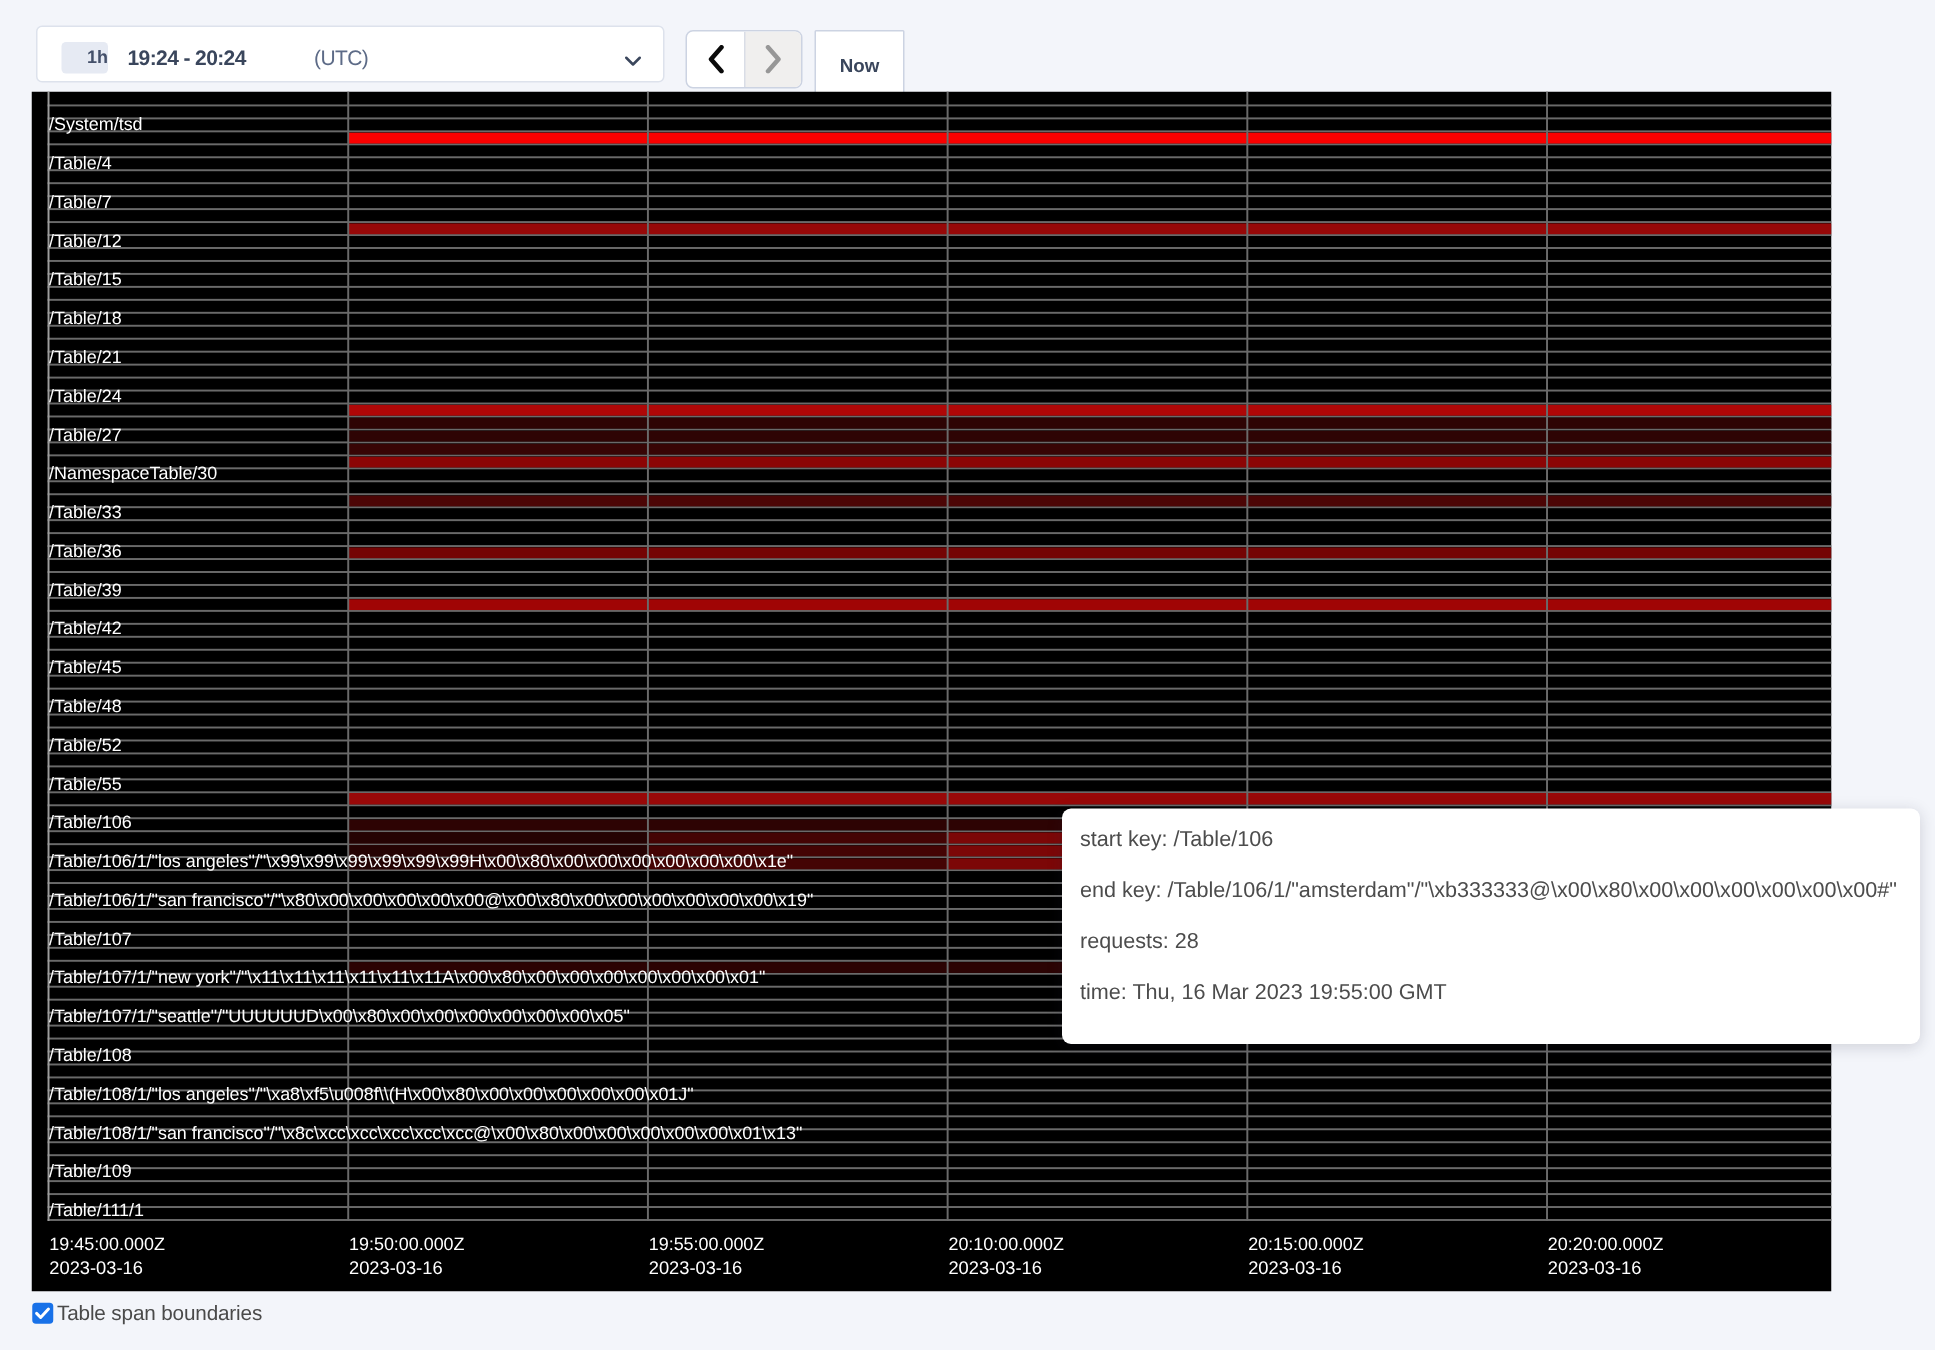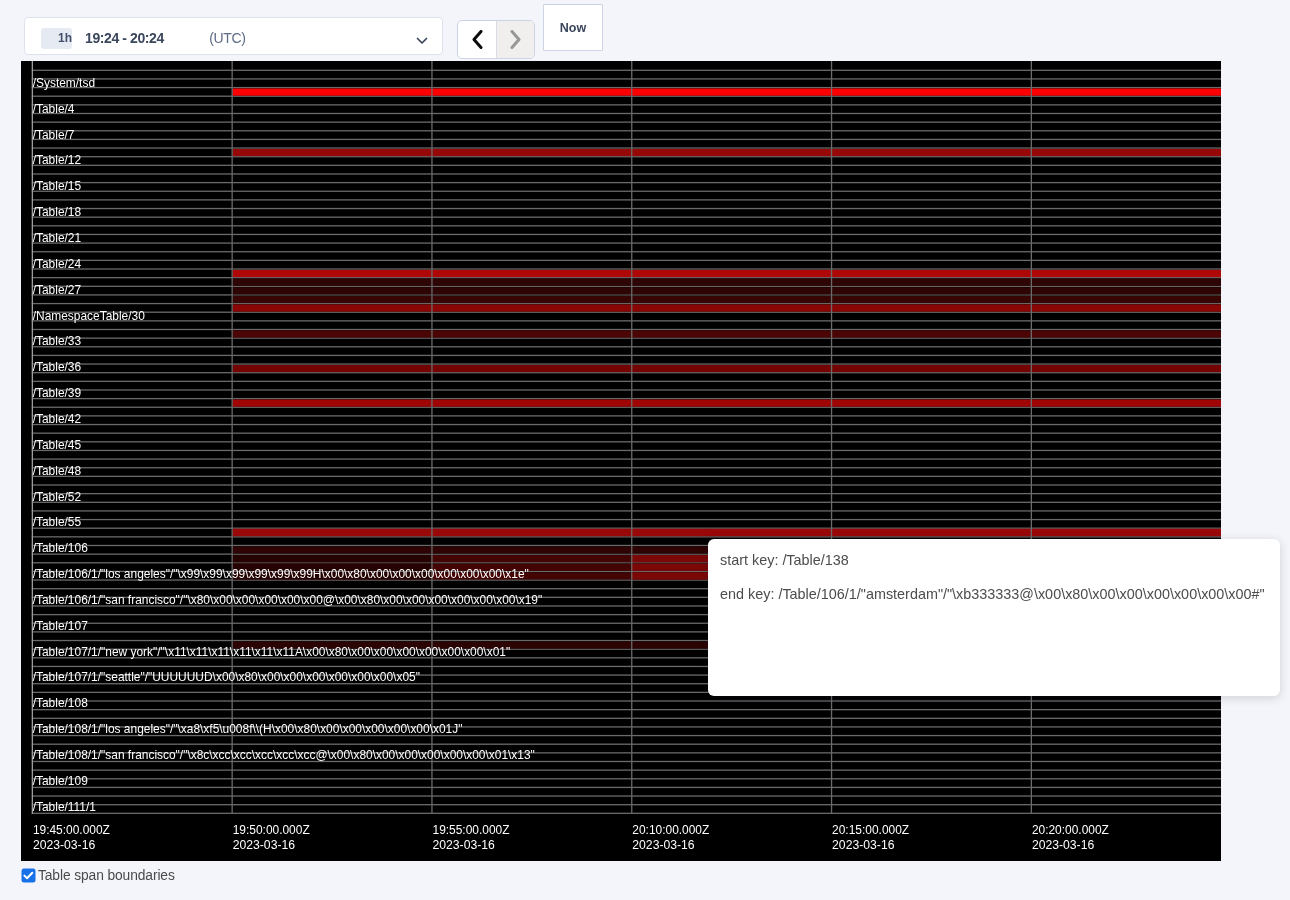"Now" .nowbtn { top: 4px -> 20px }
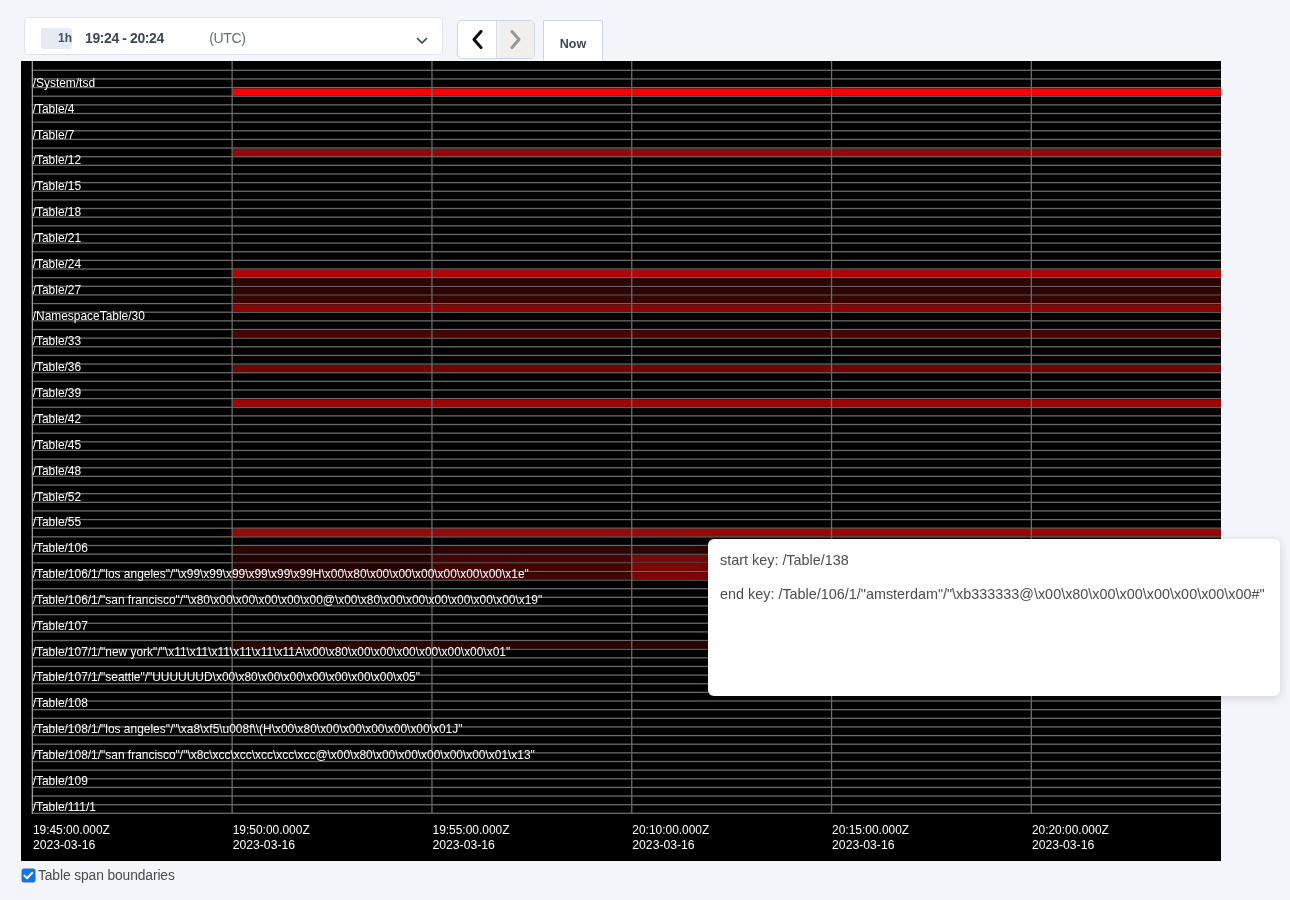"start key: /Table/138" div { text: /Table/138 -> /Table/106 }
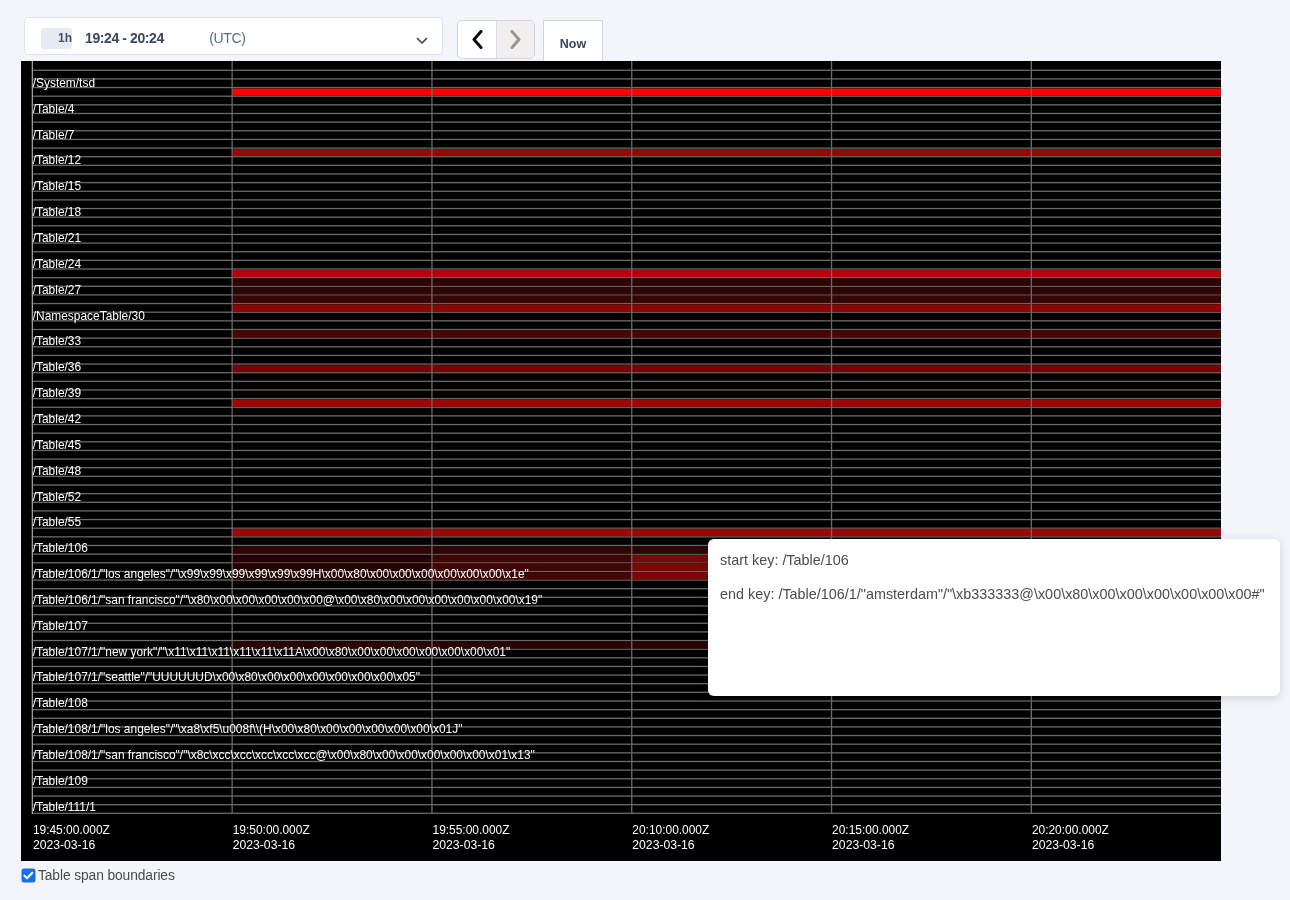"requests: 28" div { html: none -> <div>requests: 28</div> }
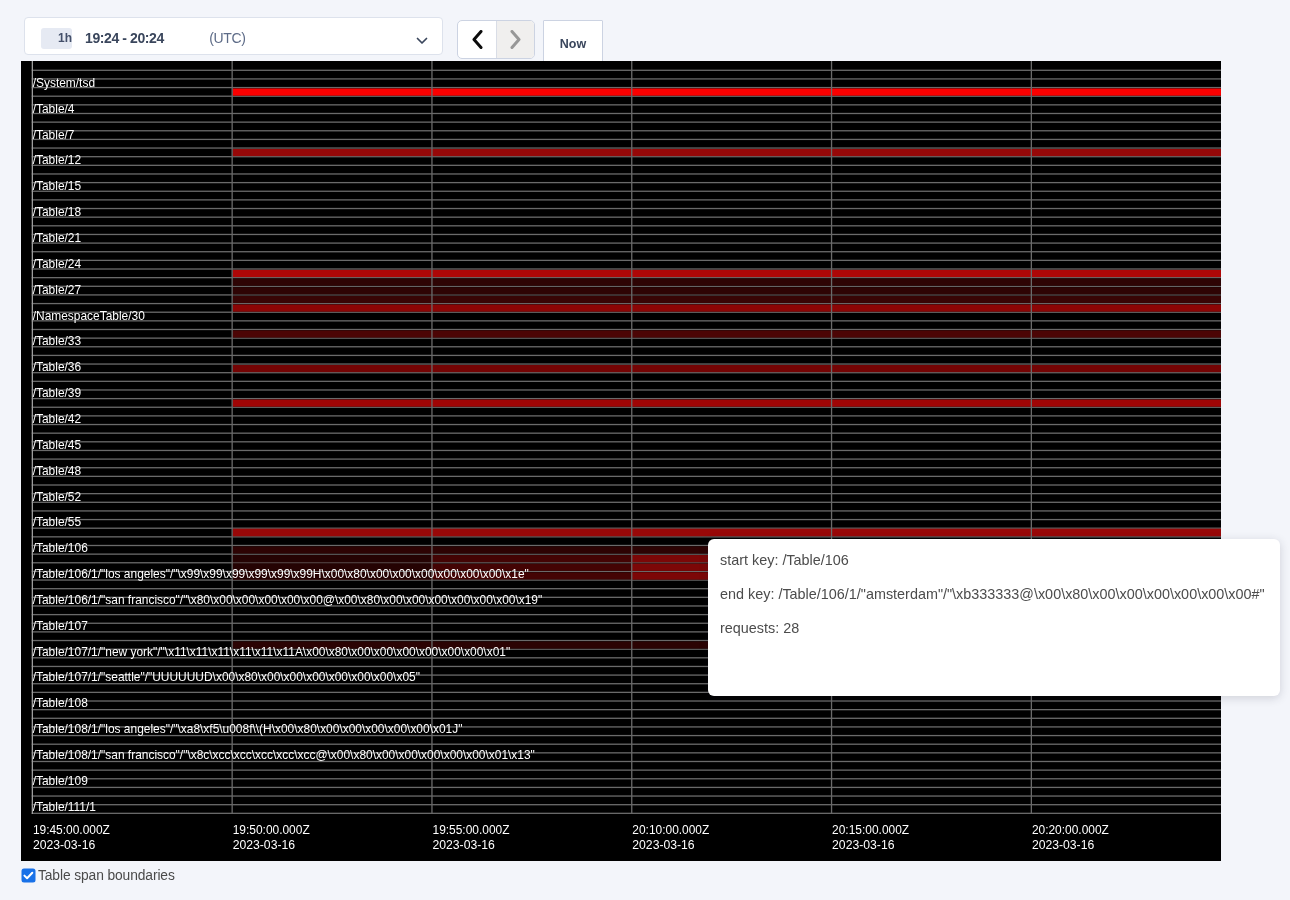"time: Thu, 16 Mar 2023" div { html: none -> <div>time: Thu, 16 Mar 2023 19:55:00 GMT</div> }
